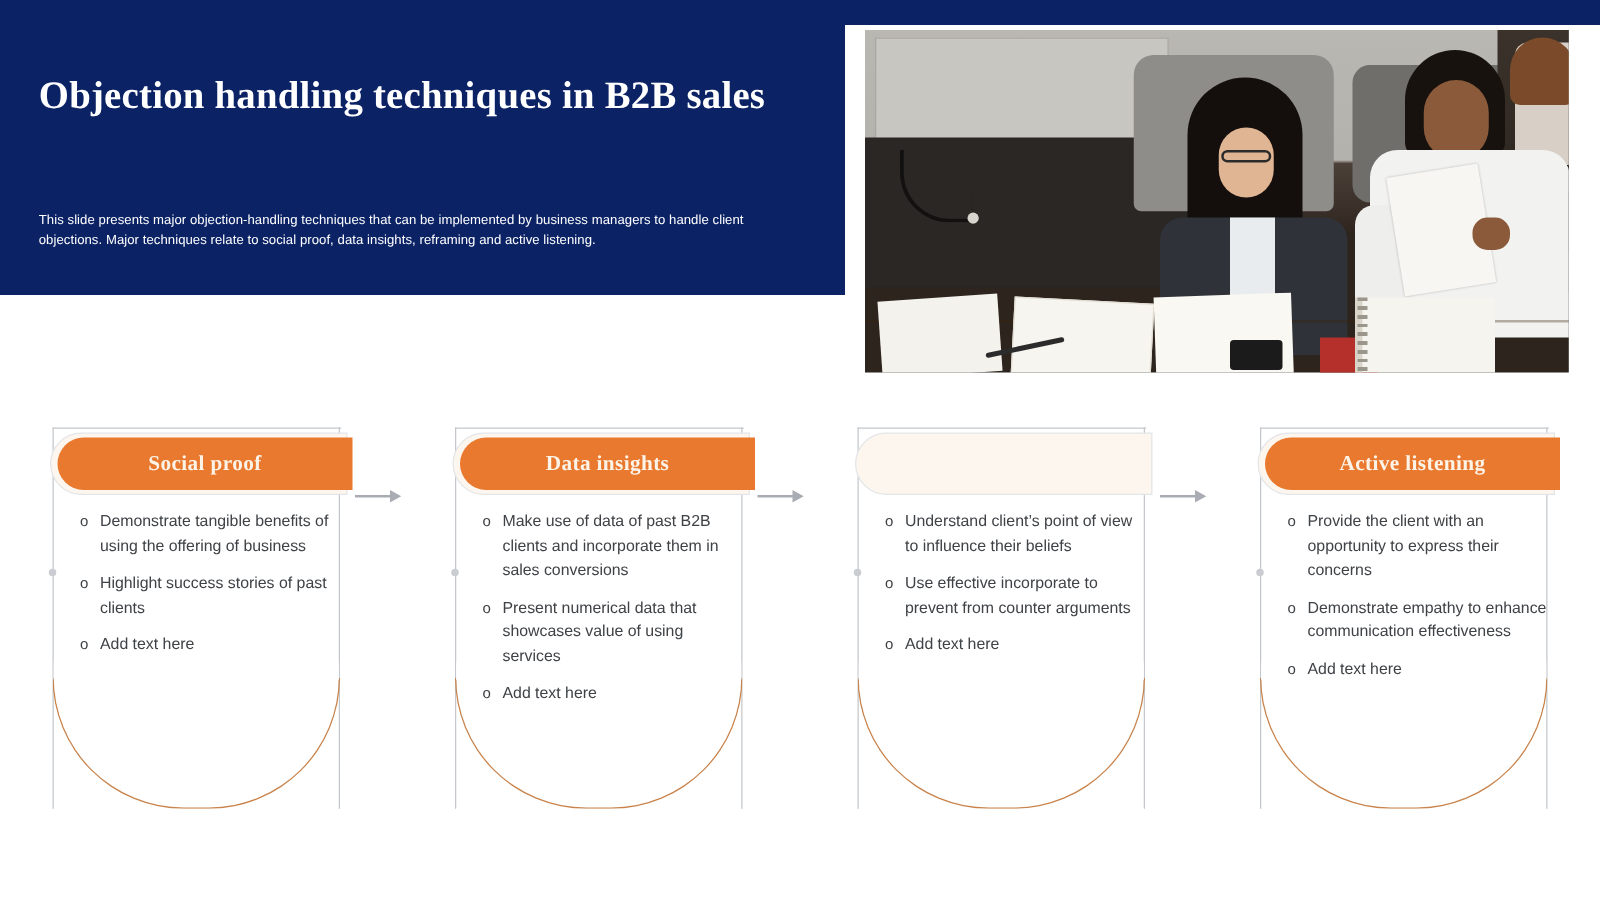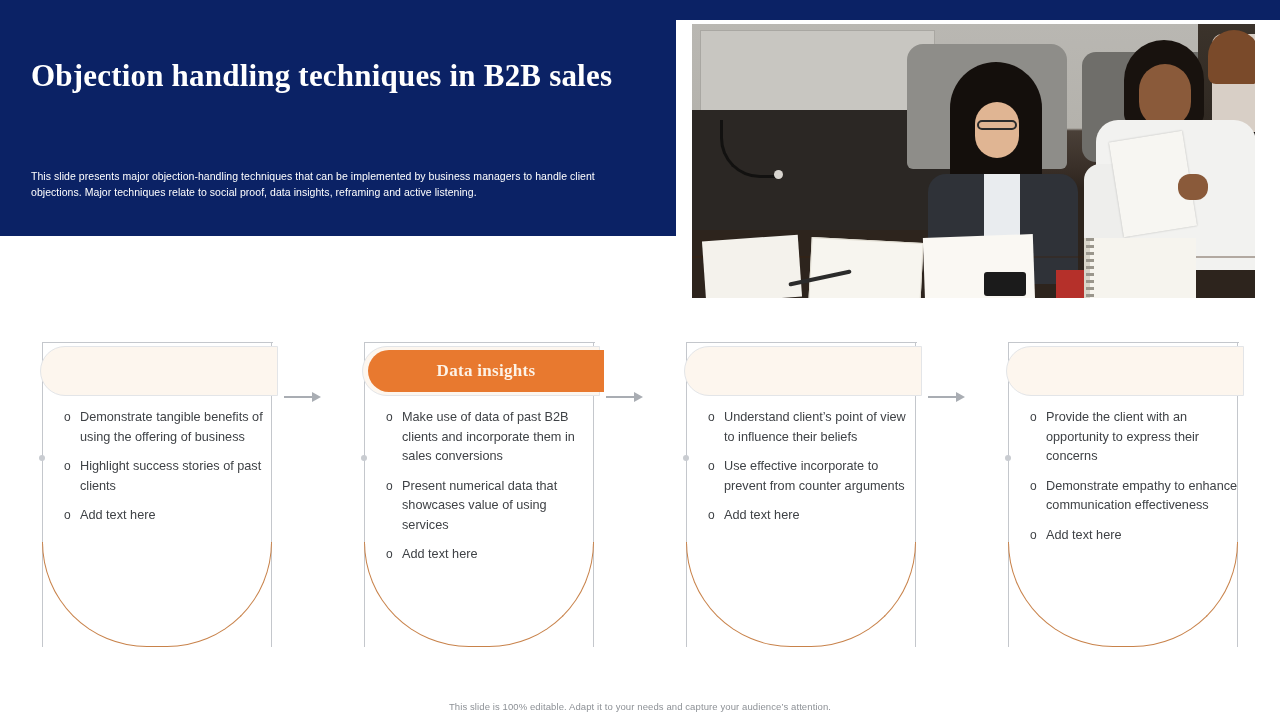"Social proof" div.pill { html: none -> <div> <span>Social proof</span> </div> }
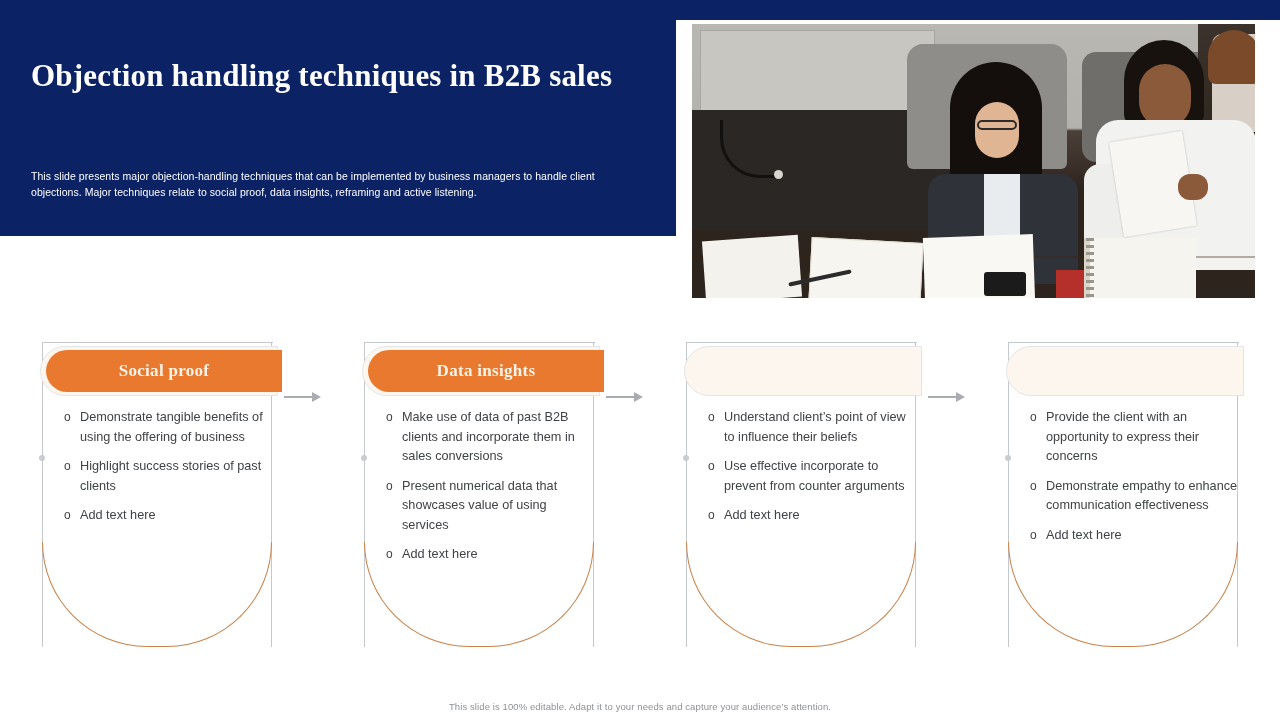"Active listening" div.pill { html: none -> <div> <span>Active listening</span> </div> }
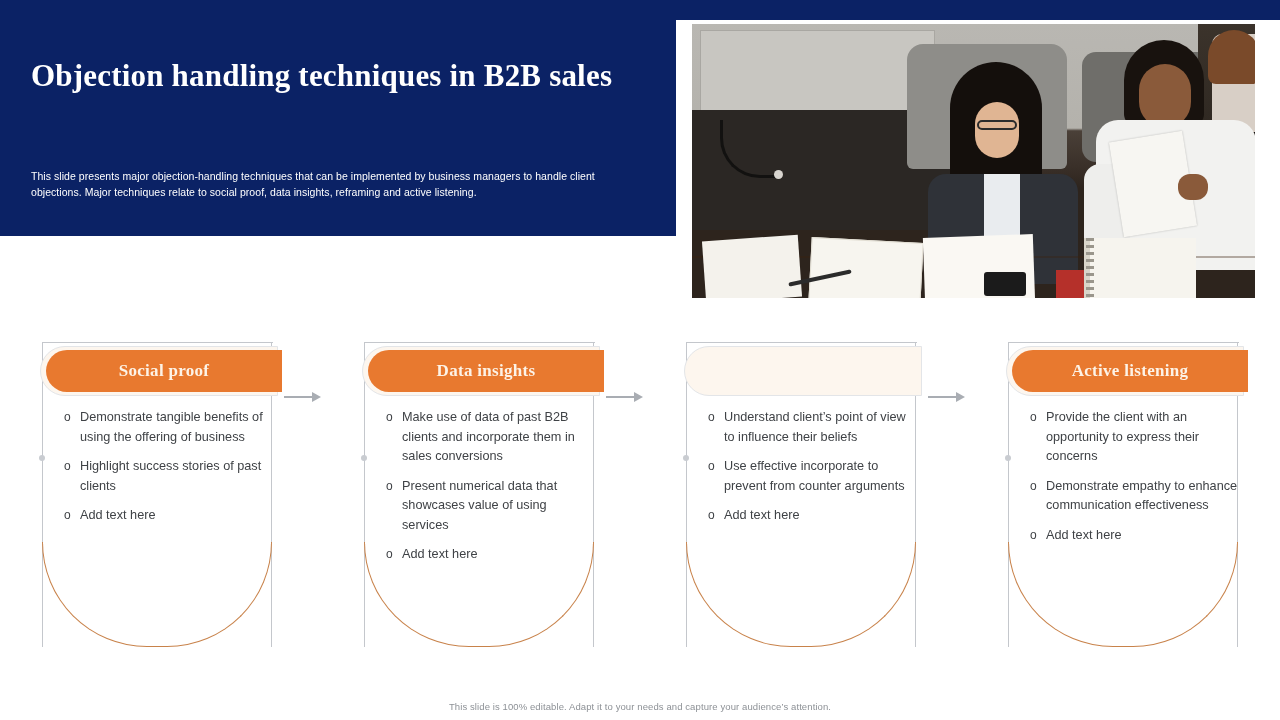"This slide is 100% editable." div.footer { html: <div>This slide is 100% editable. Adapt it to your needs and capture your audience’s attention.</div> -> none }
